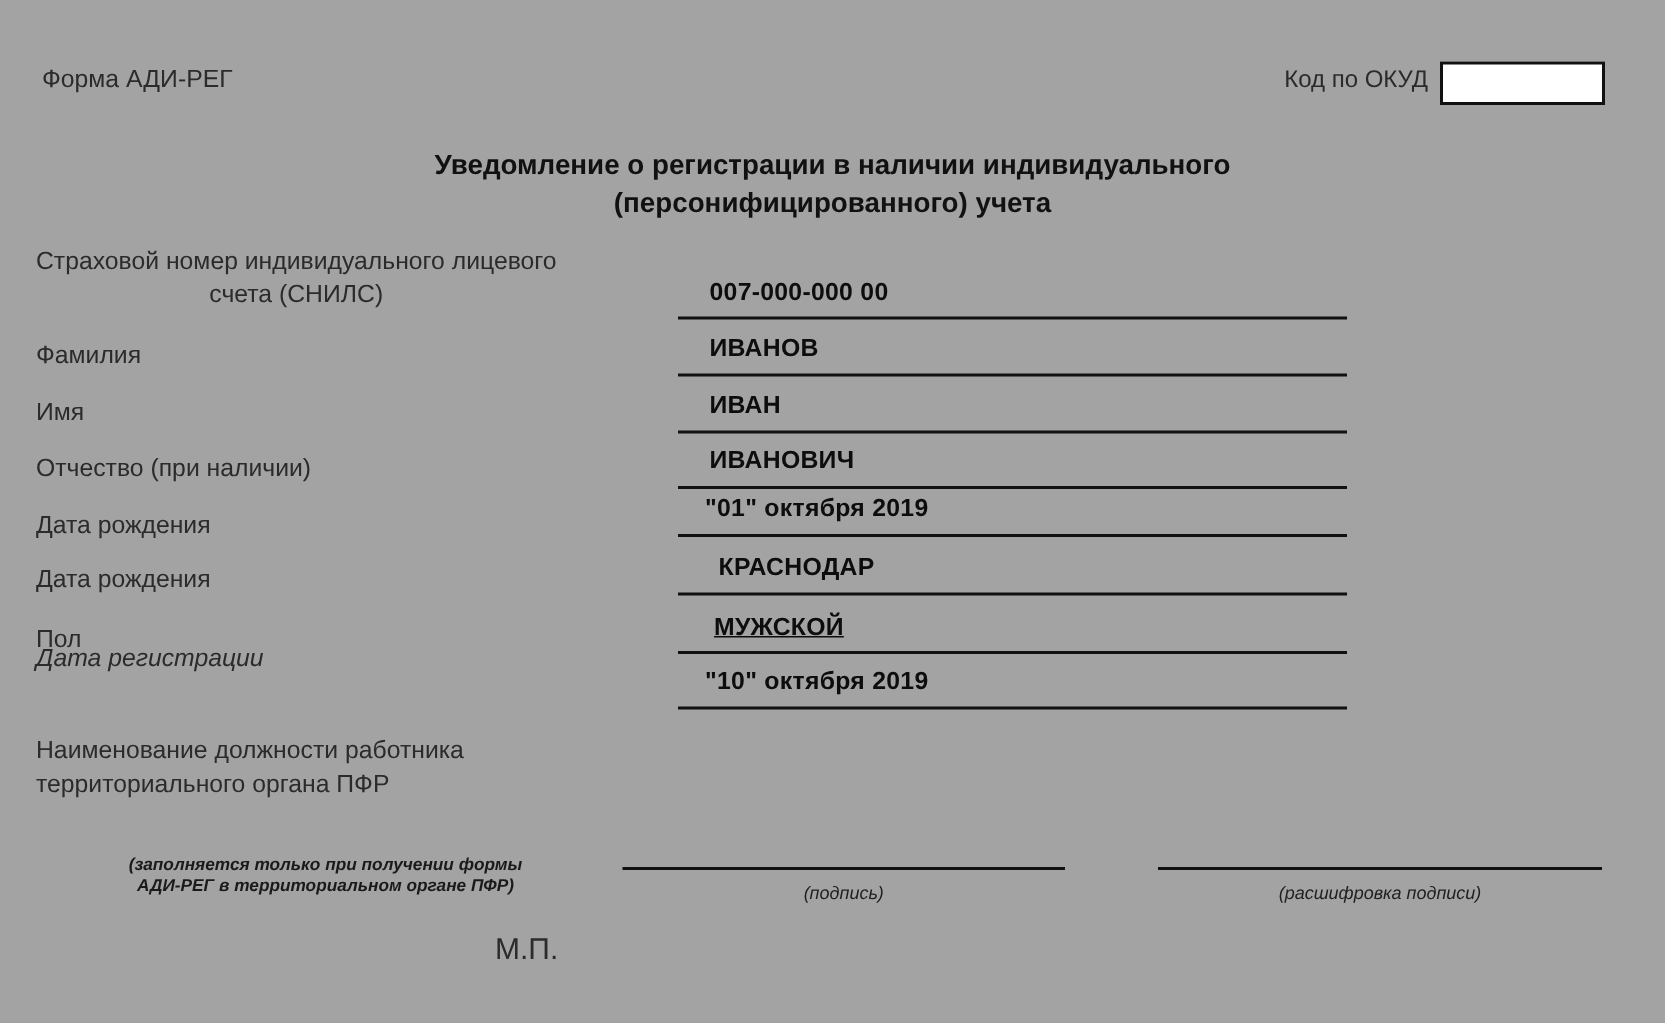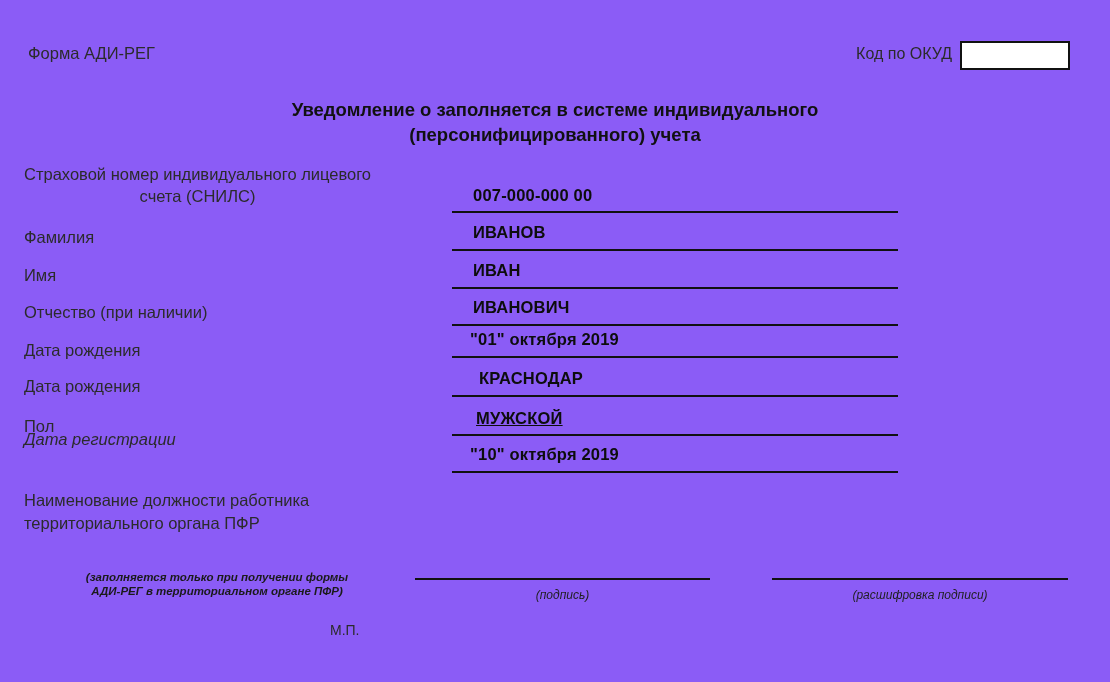"Форма АДИ-РЕГ" #page { background: #8b5cf6 -> #a3a3a3 }
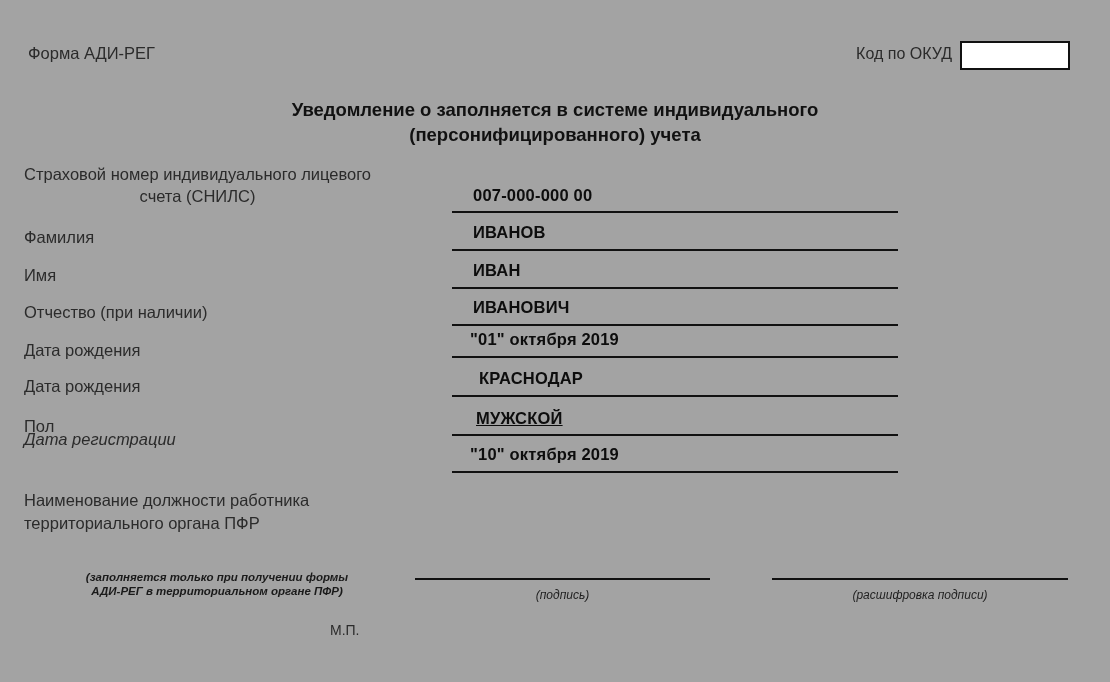"Уведомление о заполняется в системе" span { text: заполняется в системе -> регистрации в наличии }
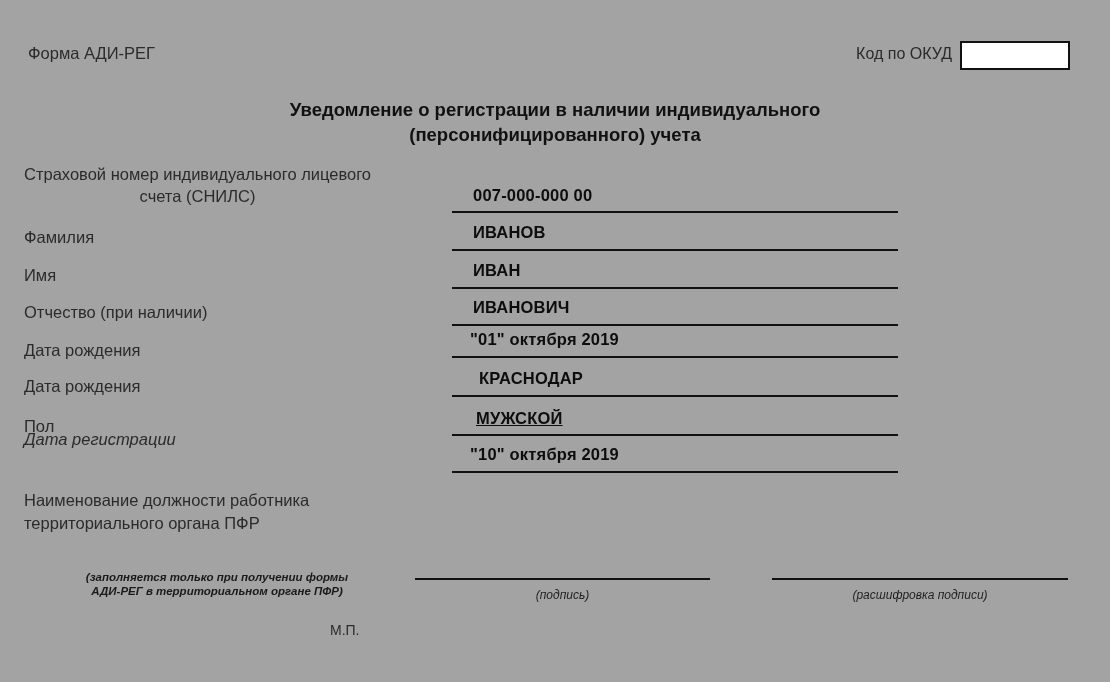"М.П." .stamp-mark { font-size: 14px -> 20px }
